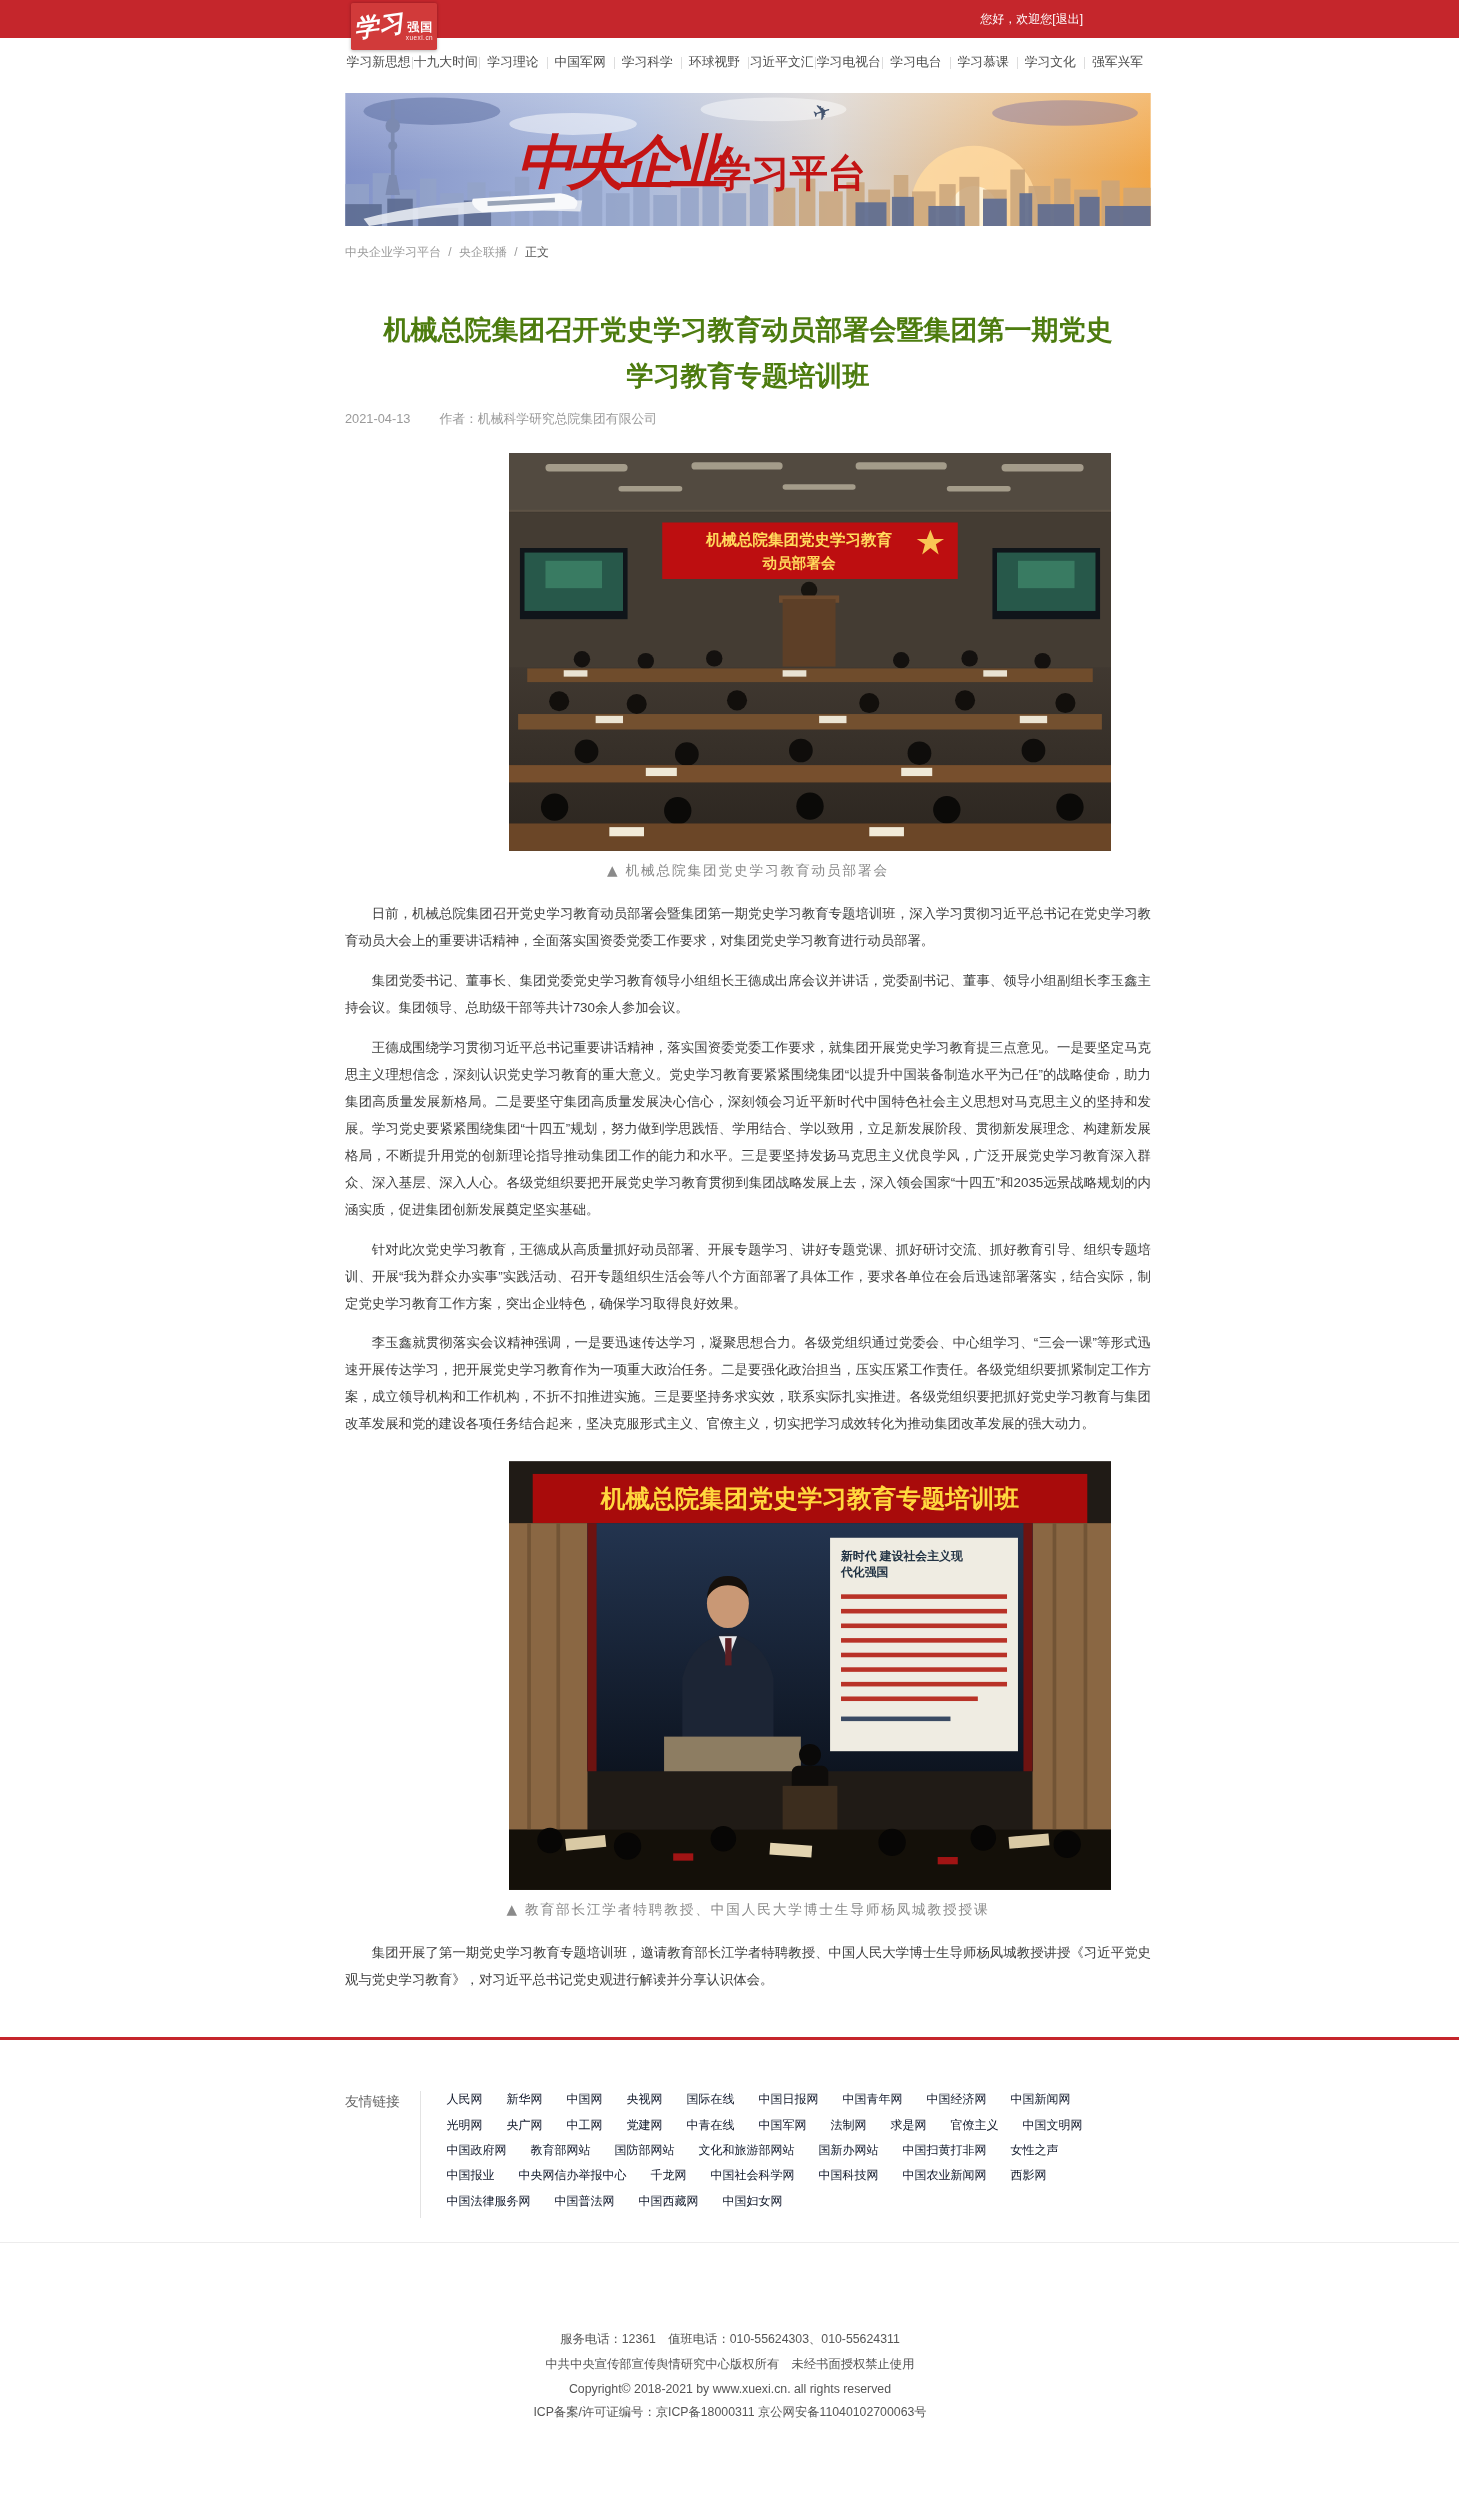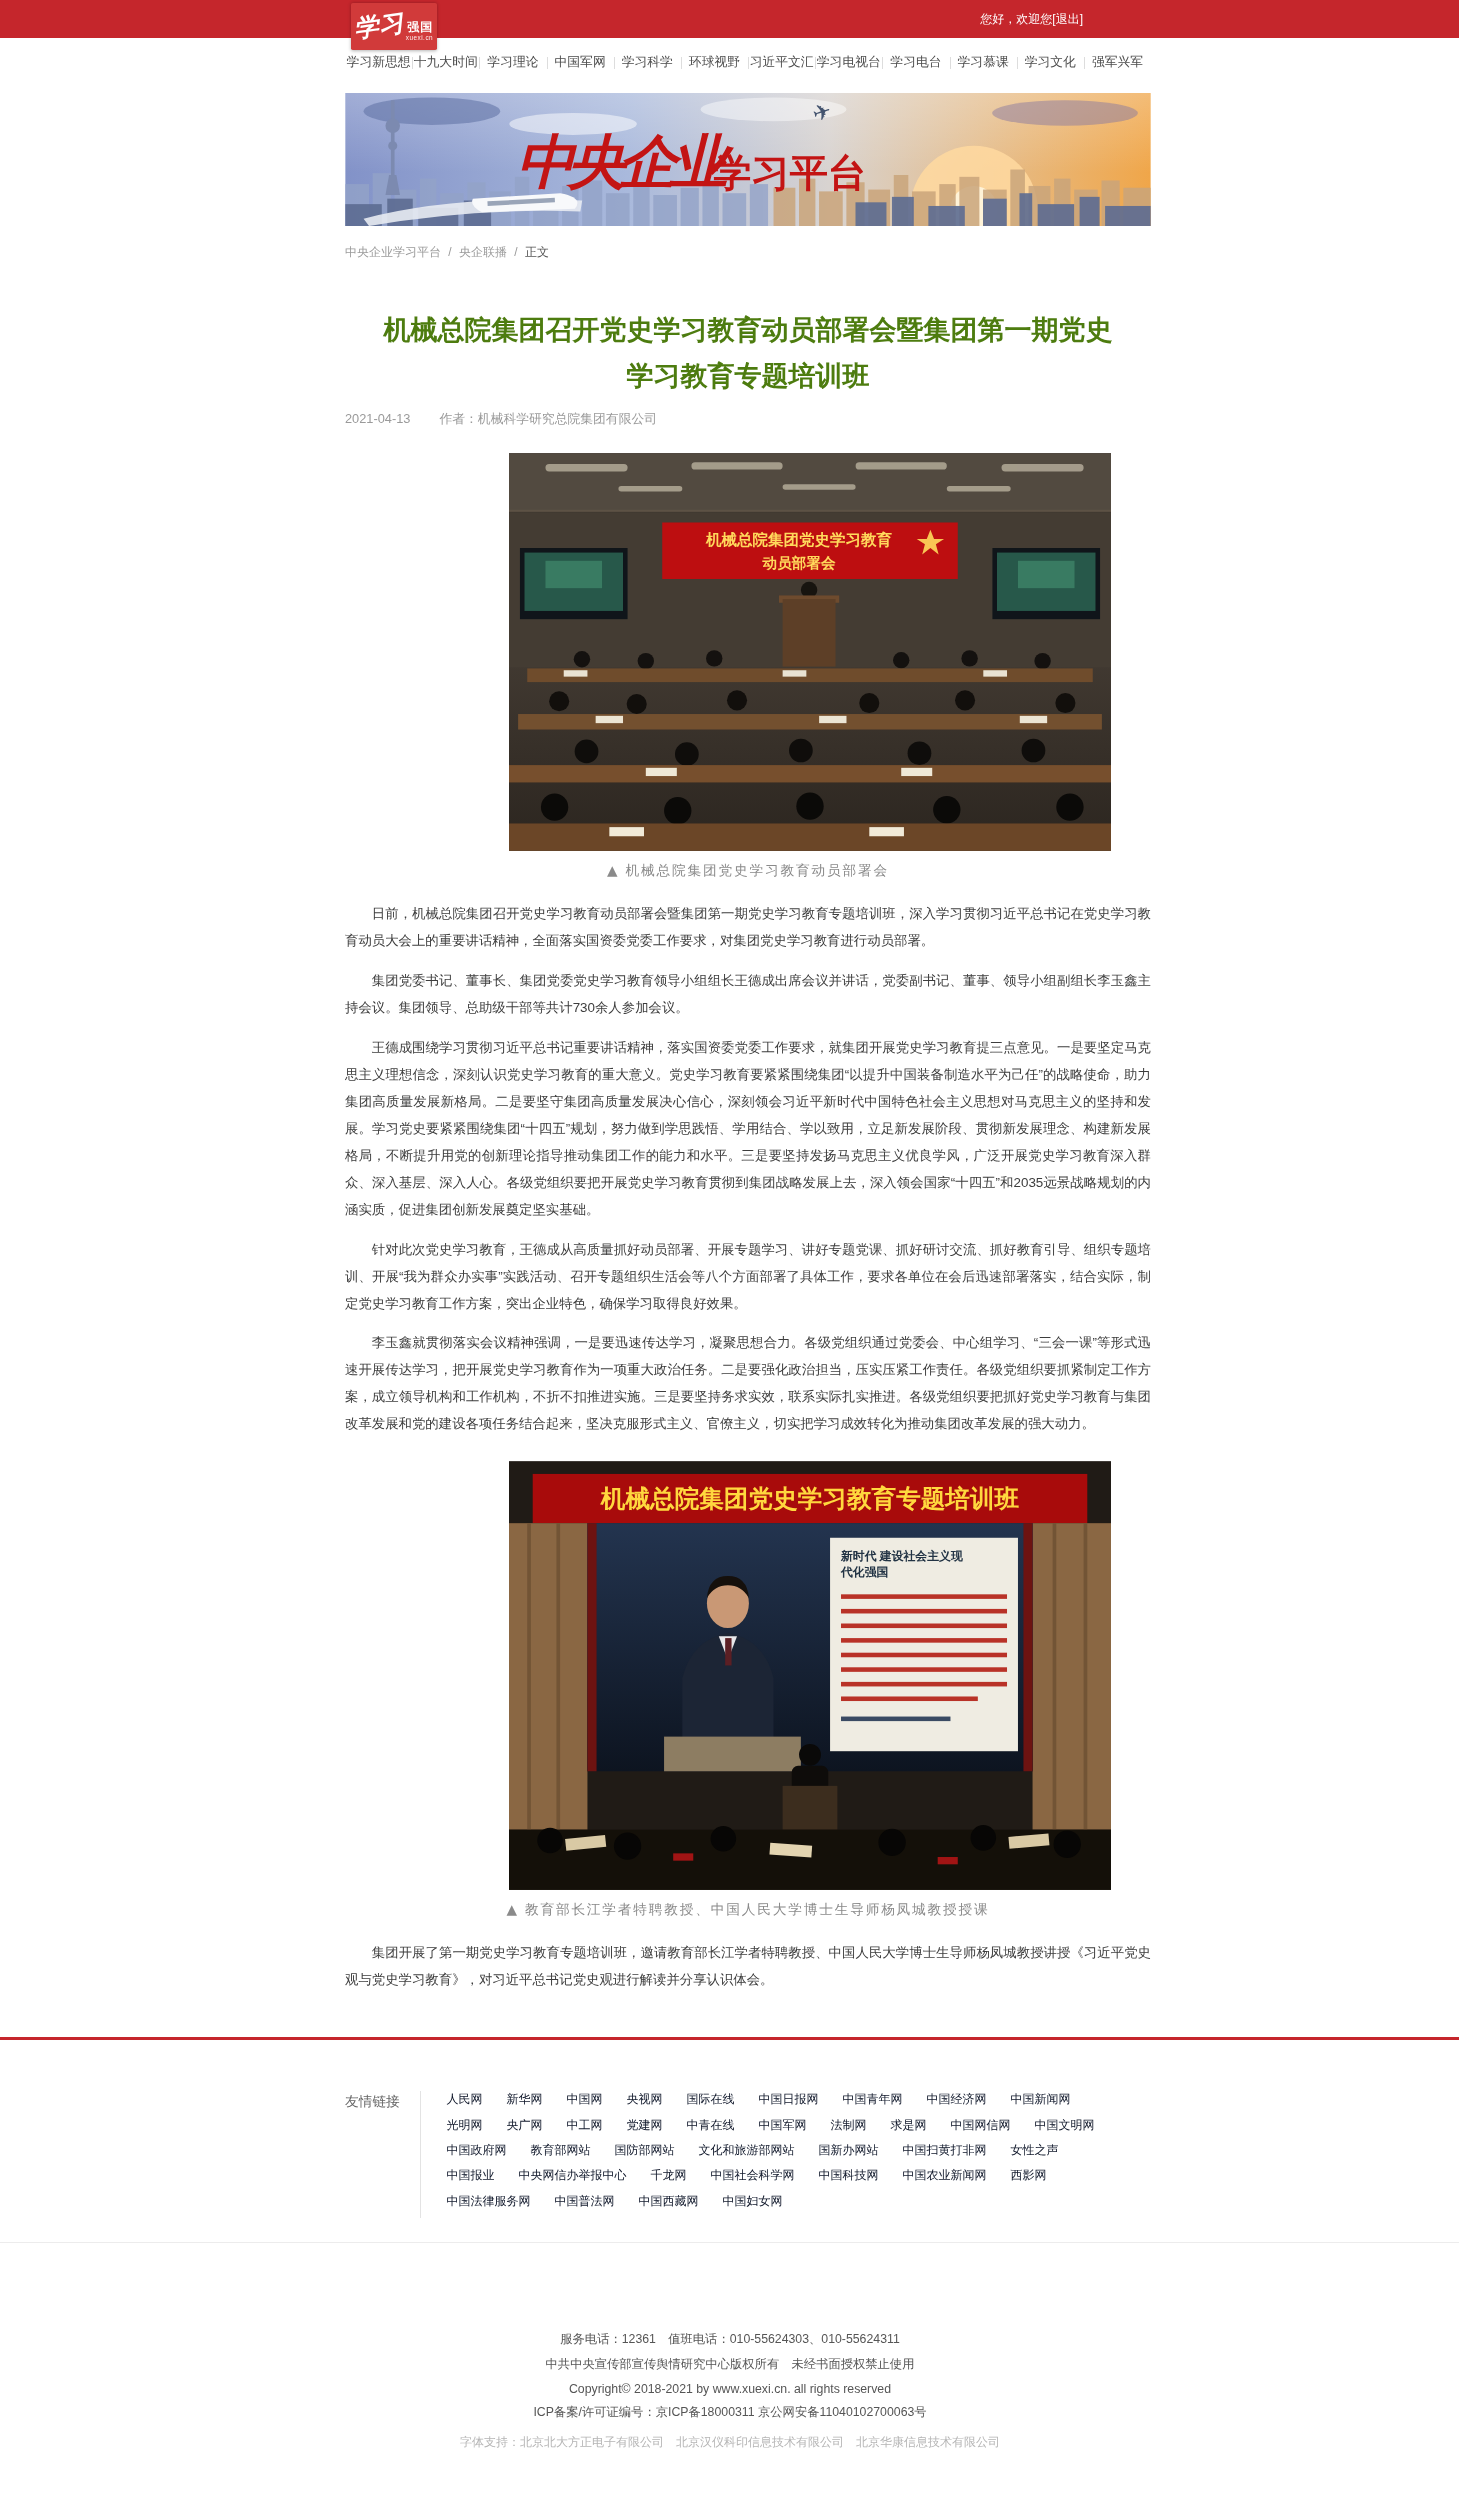"中国网信网" a { text: 中国网信网 -> 官僚主义 }
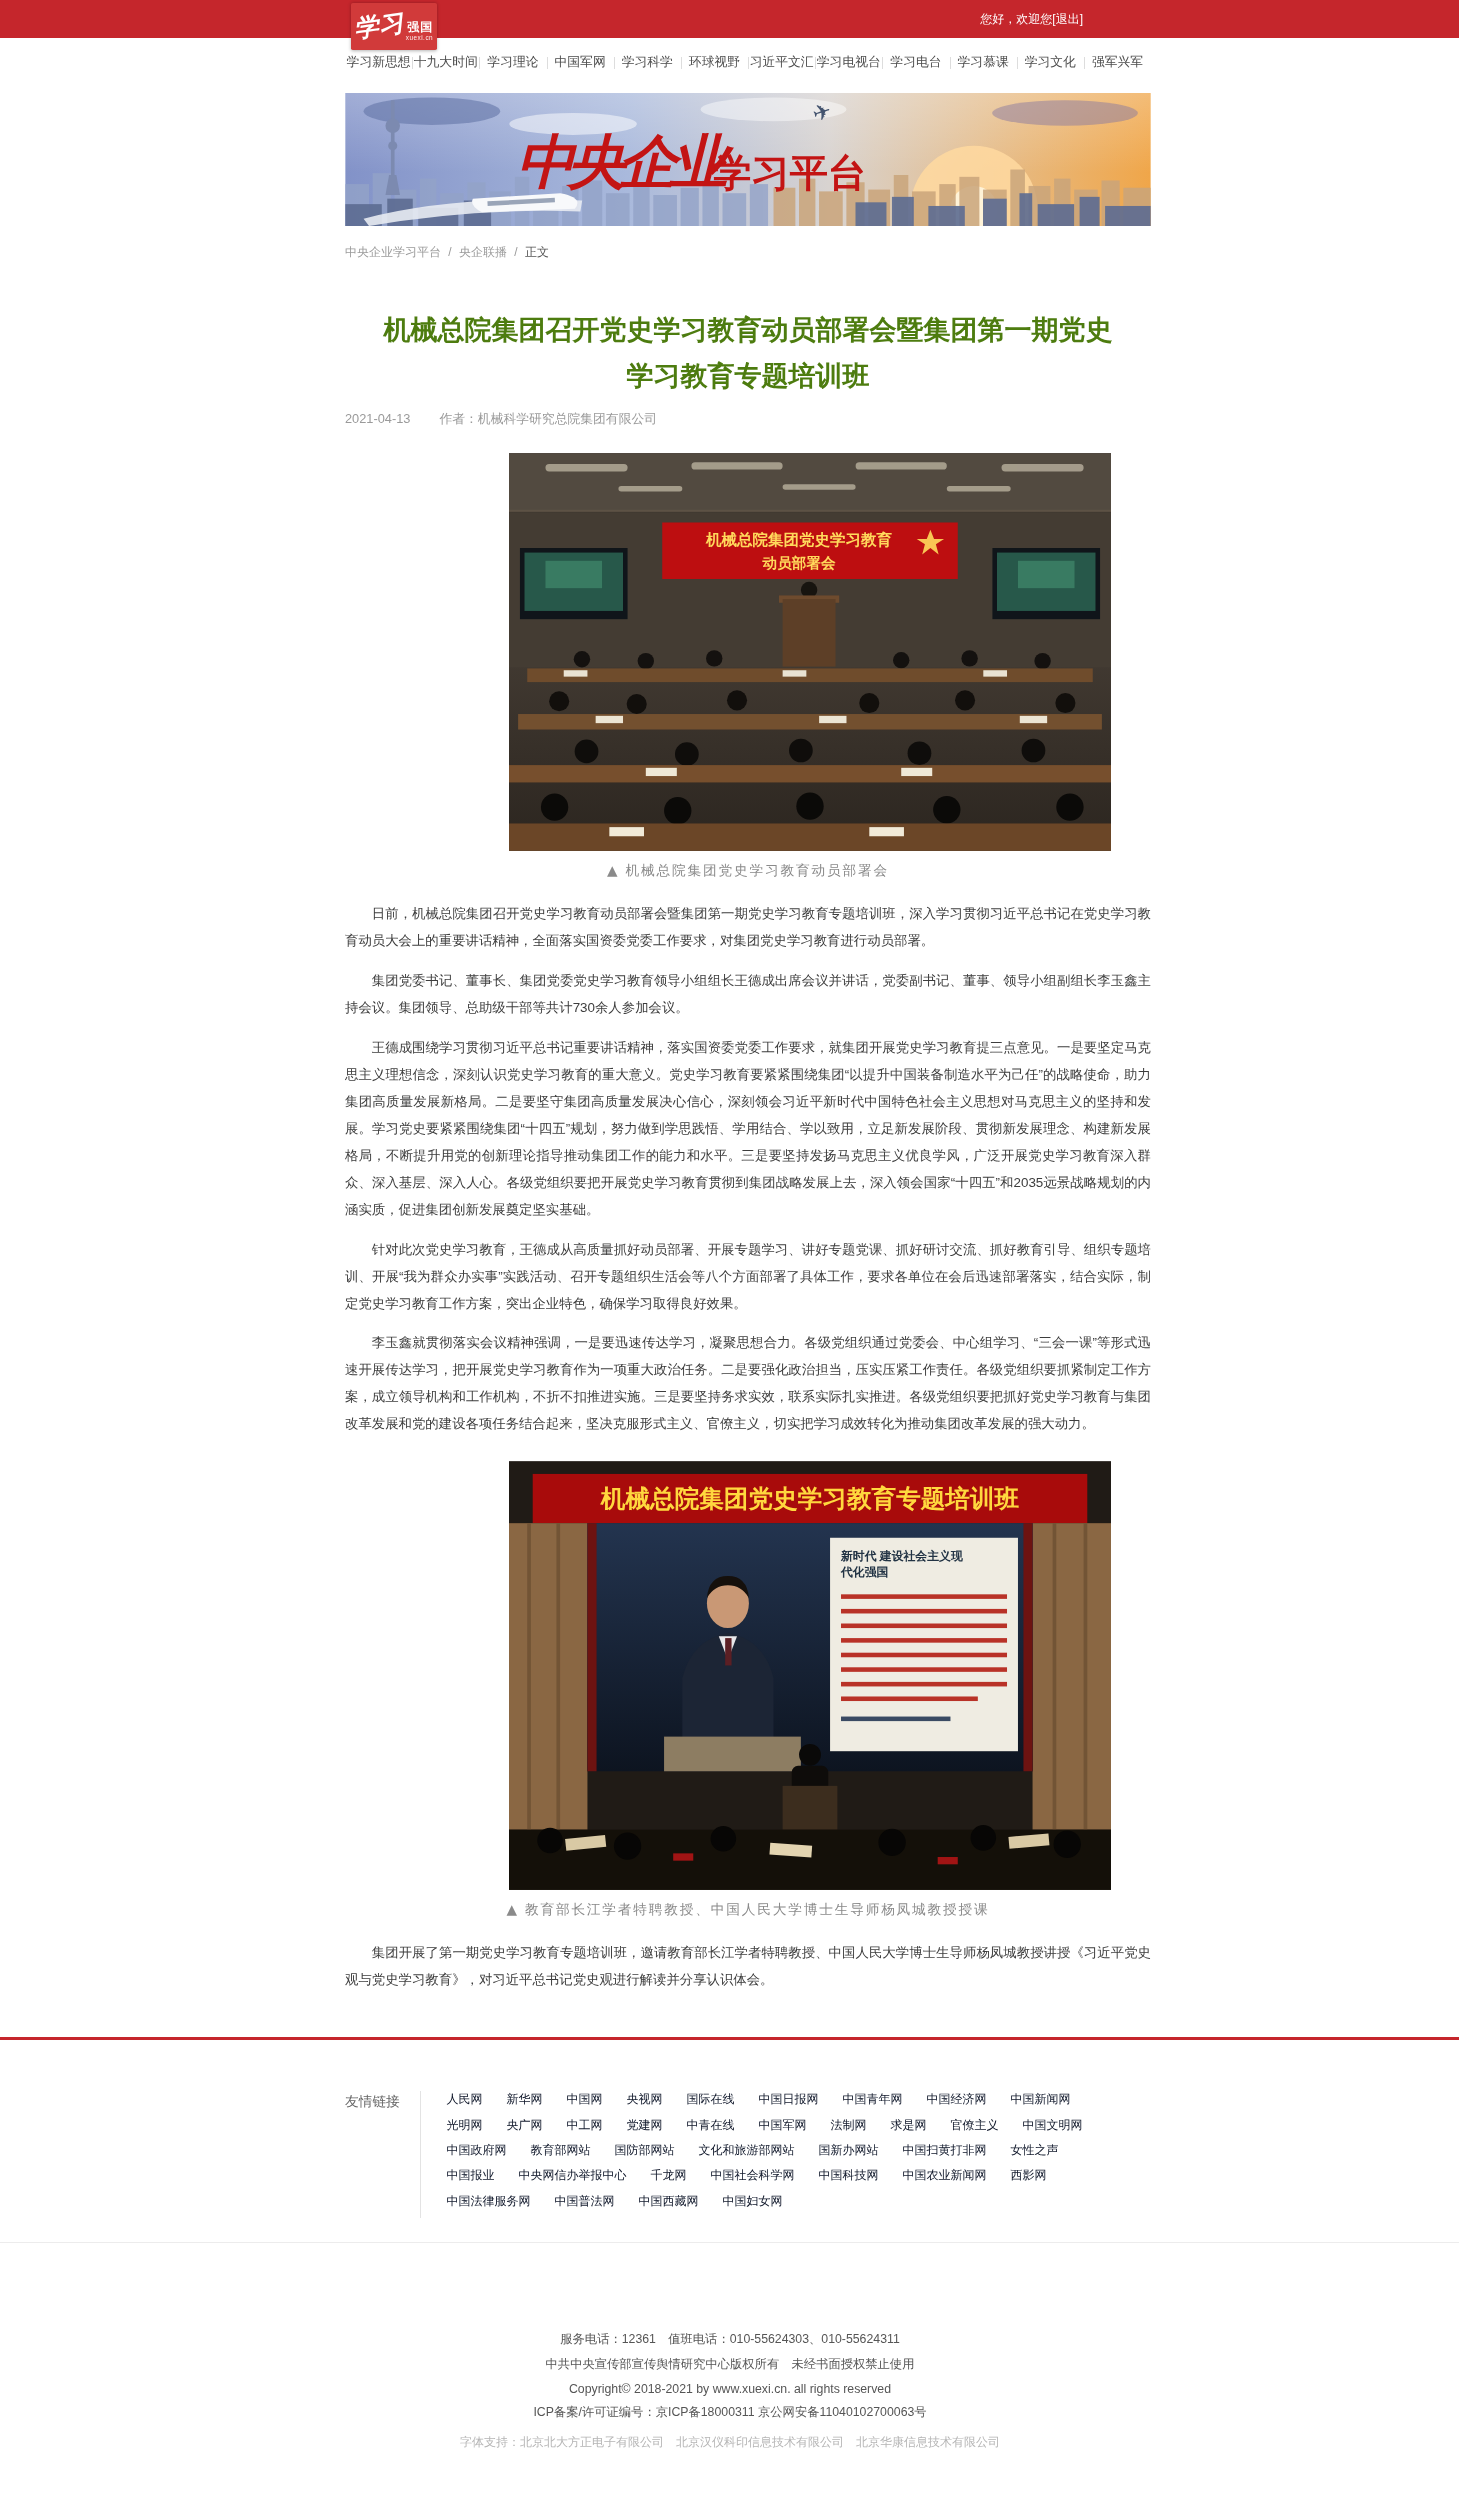"字体支持：北京北大方正电子有限公司 北京汉仪科印信息技术有限公司" div.f-line { html: <div>字体支持：北京北大方正电子有限公司 北京汉仪科印信息技术有限公司 北京华康信息技术有限公司</div> -> none }
